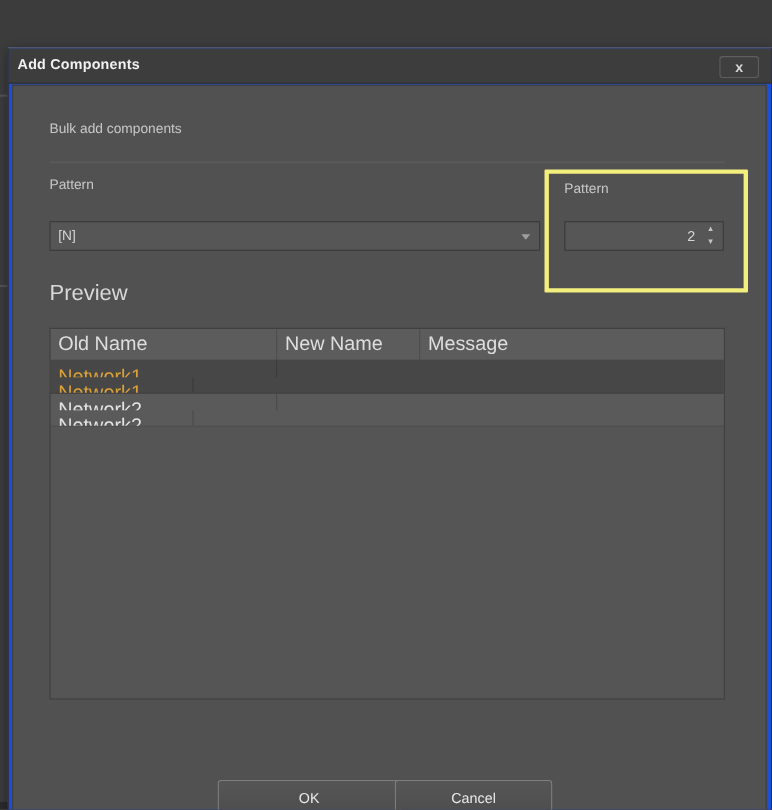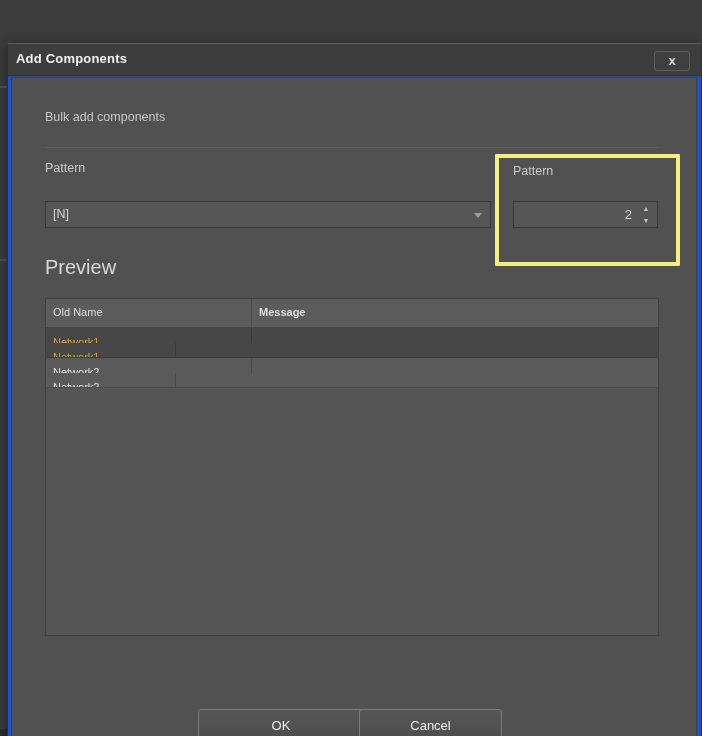"Old Name" .table { font-size: 11px -> 18px }
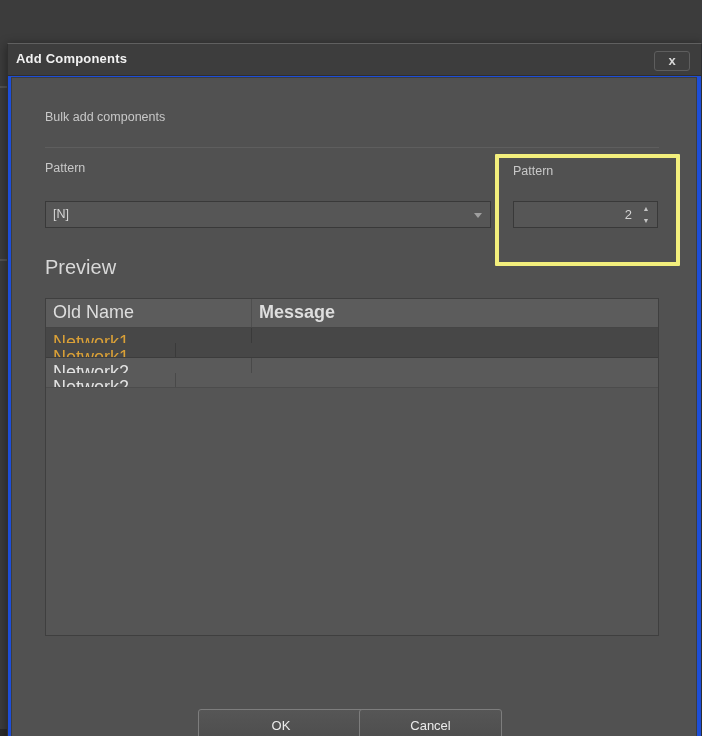"New Name" div.th { html: none -> <div>New Name</div> }
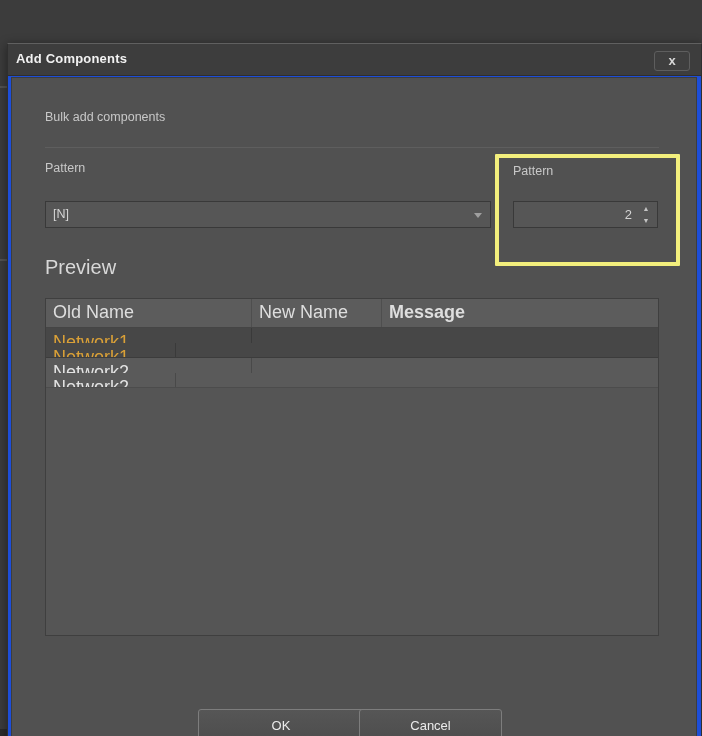"Message" .col3 { font-weight: bold -> none }
